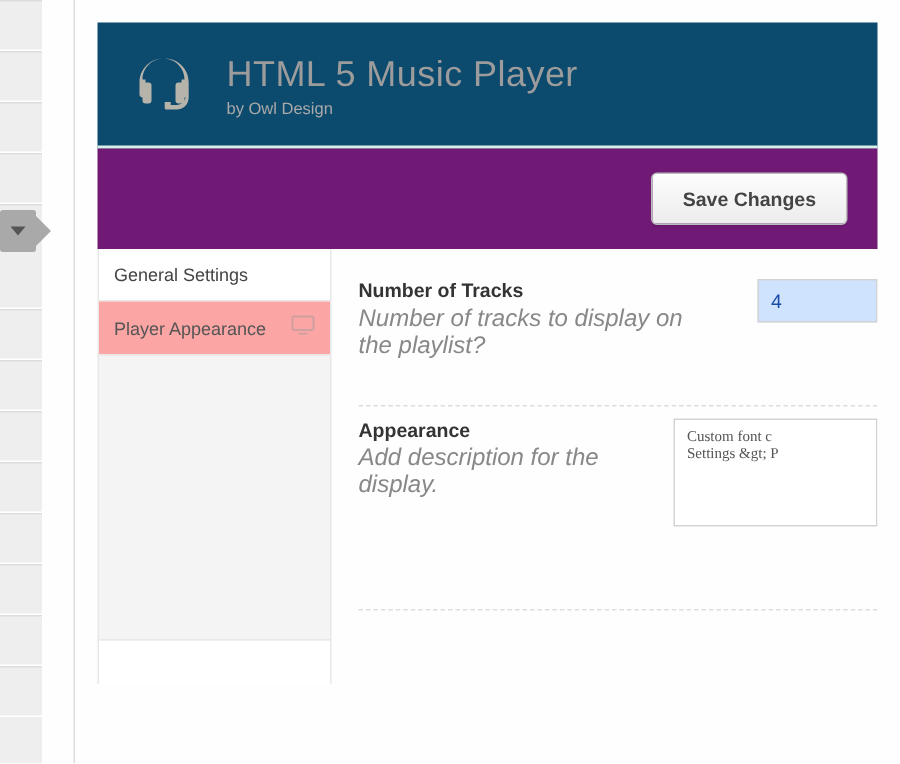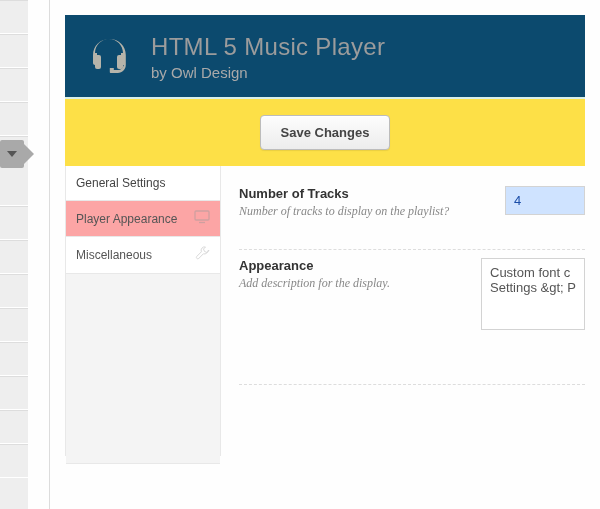"by Owl Design" .byline { font-size: 15px -> 11px }
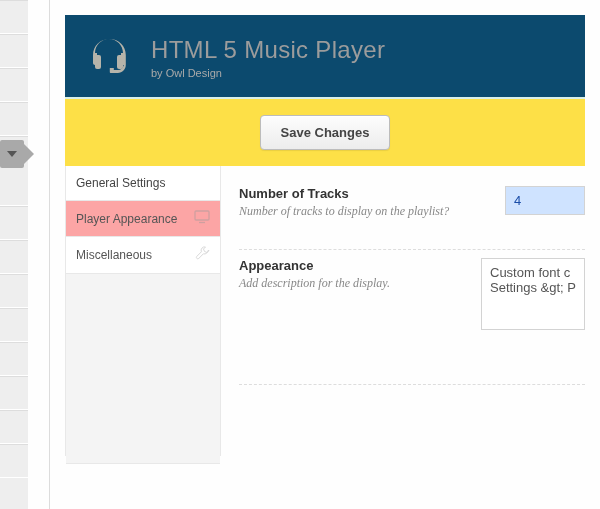"Save Changes" .action-bar { background: #fde047 -> #701a75; justify-content: center -> flex-end }
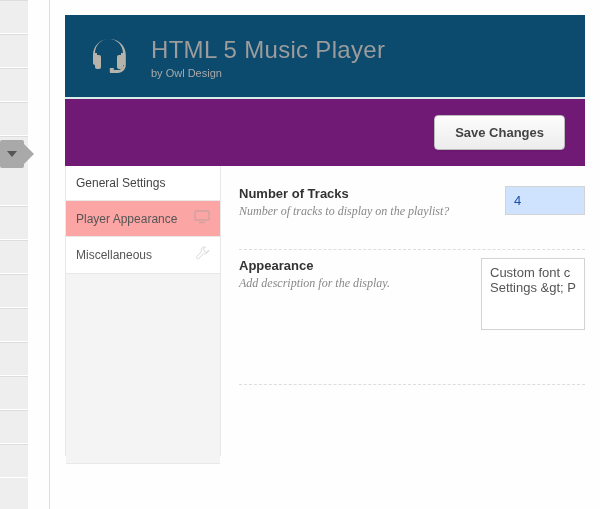"Number of tracks to display" .fld-help { font-family: Liberation Serif, serif -> none; font-size: 12px -> 16px }
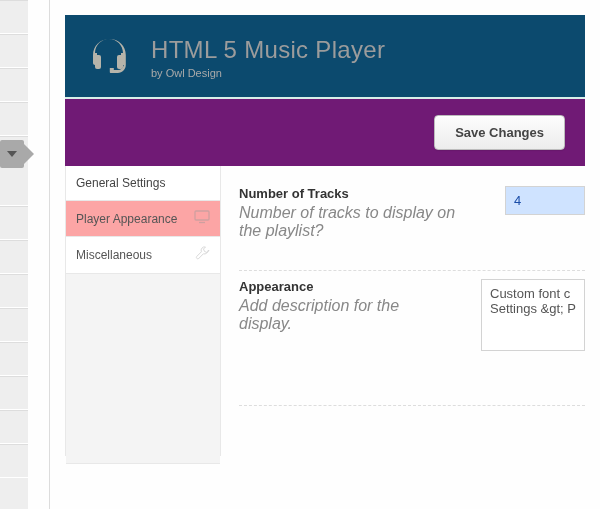"Miscellaneous" div.side-item { html: <div> <span>Miscellaneous</span> <span> <svg> <path></path> </svg> </span> </div> -> none }
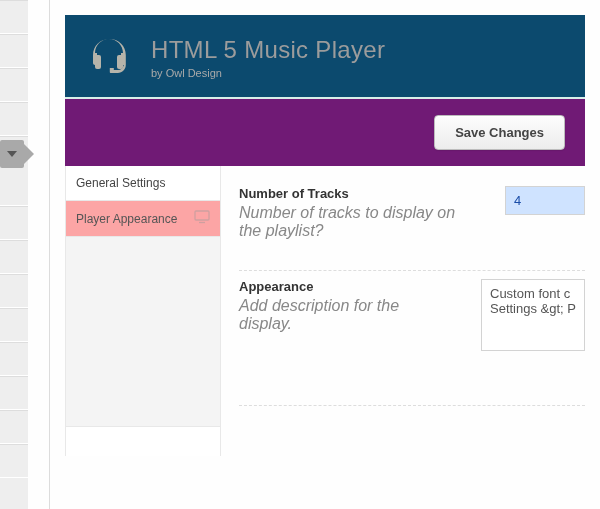"Custom font c" .textarea { font-family: Liberation Sans, sans-serif -> Liberation Serif, serif; font-size: 13px -> 10px; width: 104px -> 136px }
